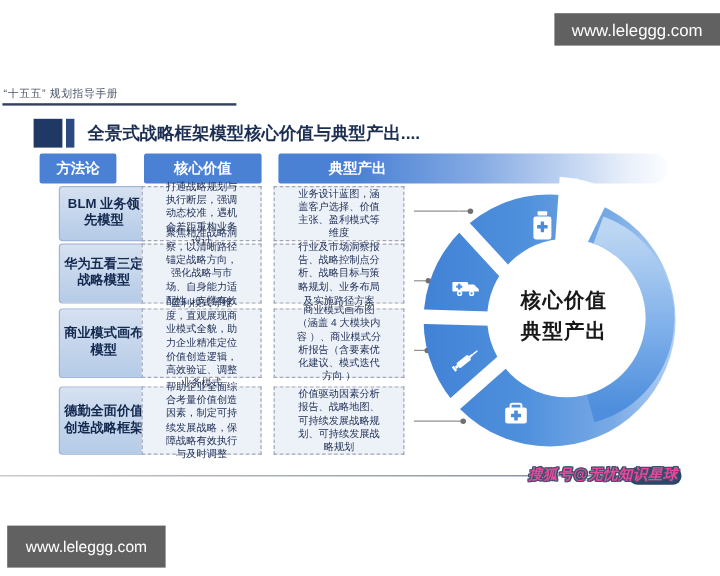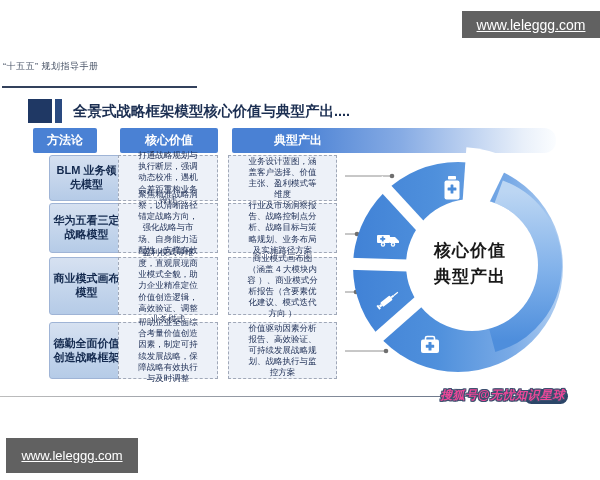"www.leleggg.com" .wm { text-decoration: underline -> none }
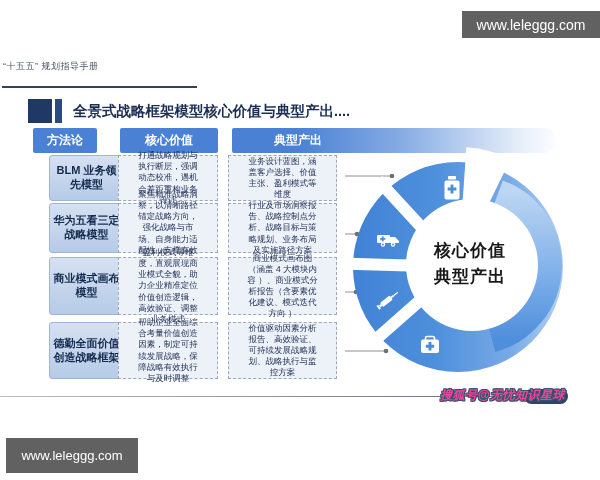"“十五五” 规划指导手册" .crumb { top: 60px -> 72px }
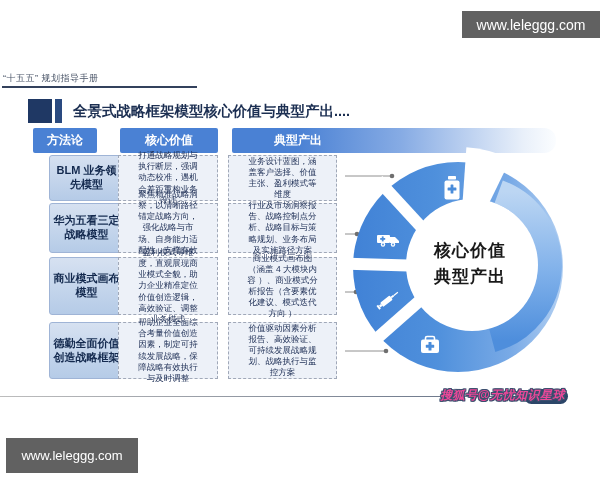"价值驱动因素分析报告、高效验证、可持续发展战略规划、战略执行与监控方案" div.cell { text: 高效验证、可持续发展战略规划、战略执行与监控方案 -> 战略地图、可持续发展战略规划、可持续发展战略规划 }
